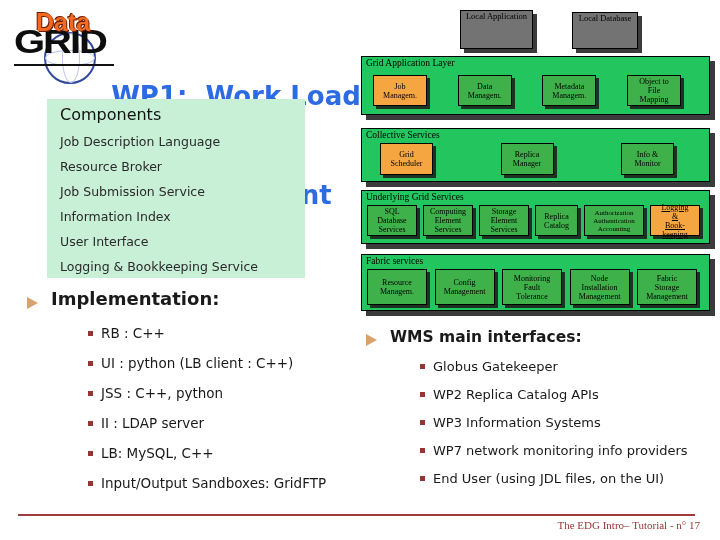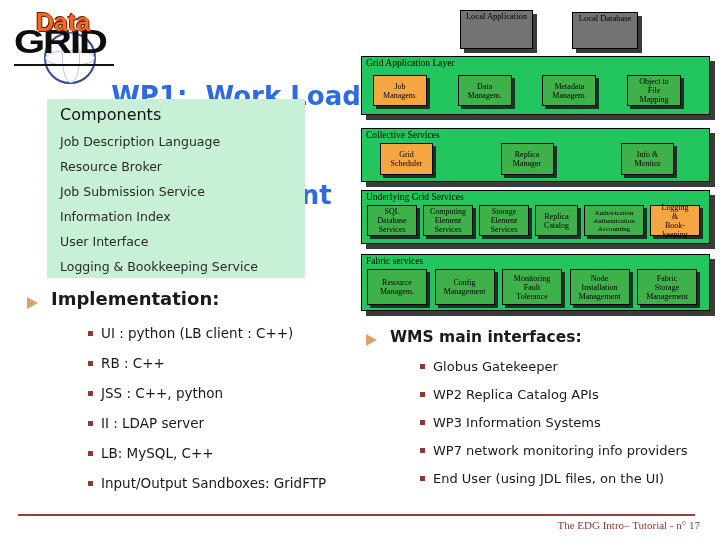"Logging & Book-keeping" .layer3 .dbox:nth-child(6) { text-decoration: none -> underline }
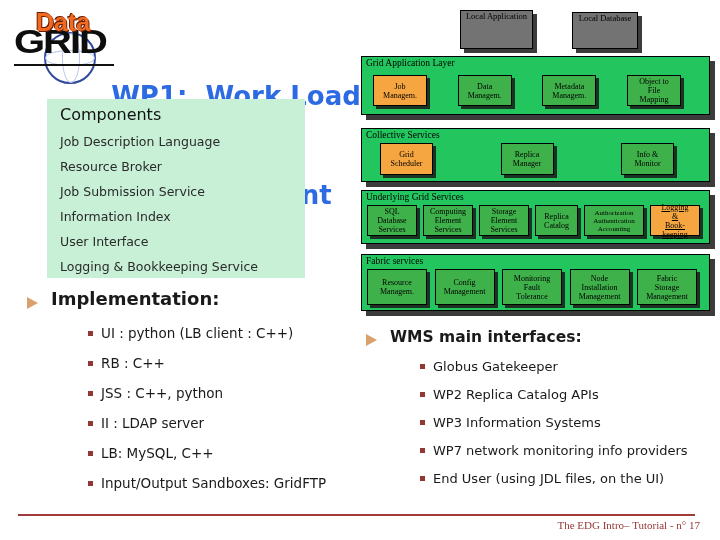"UI : python (LB client" div.brow { order: before "RB : C++" -> after "RB : C++" }
